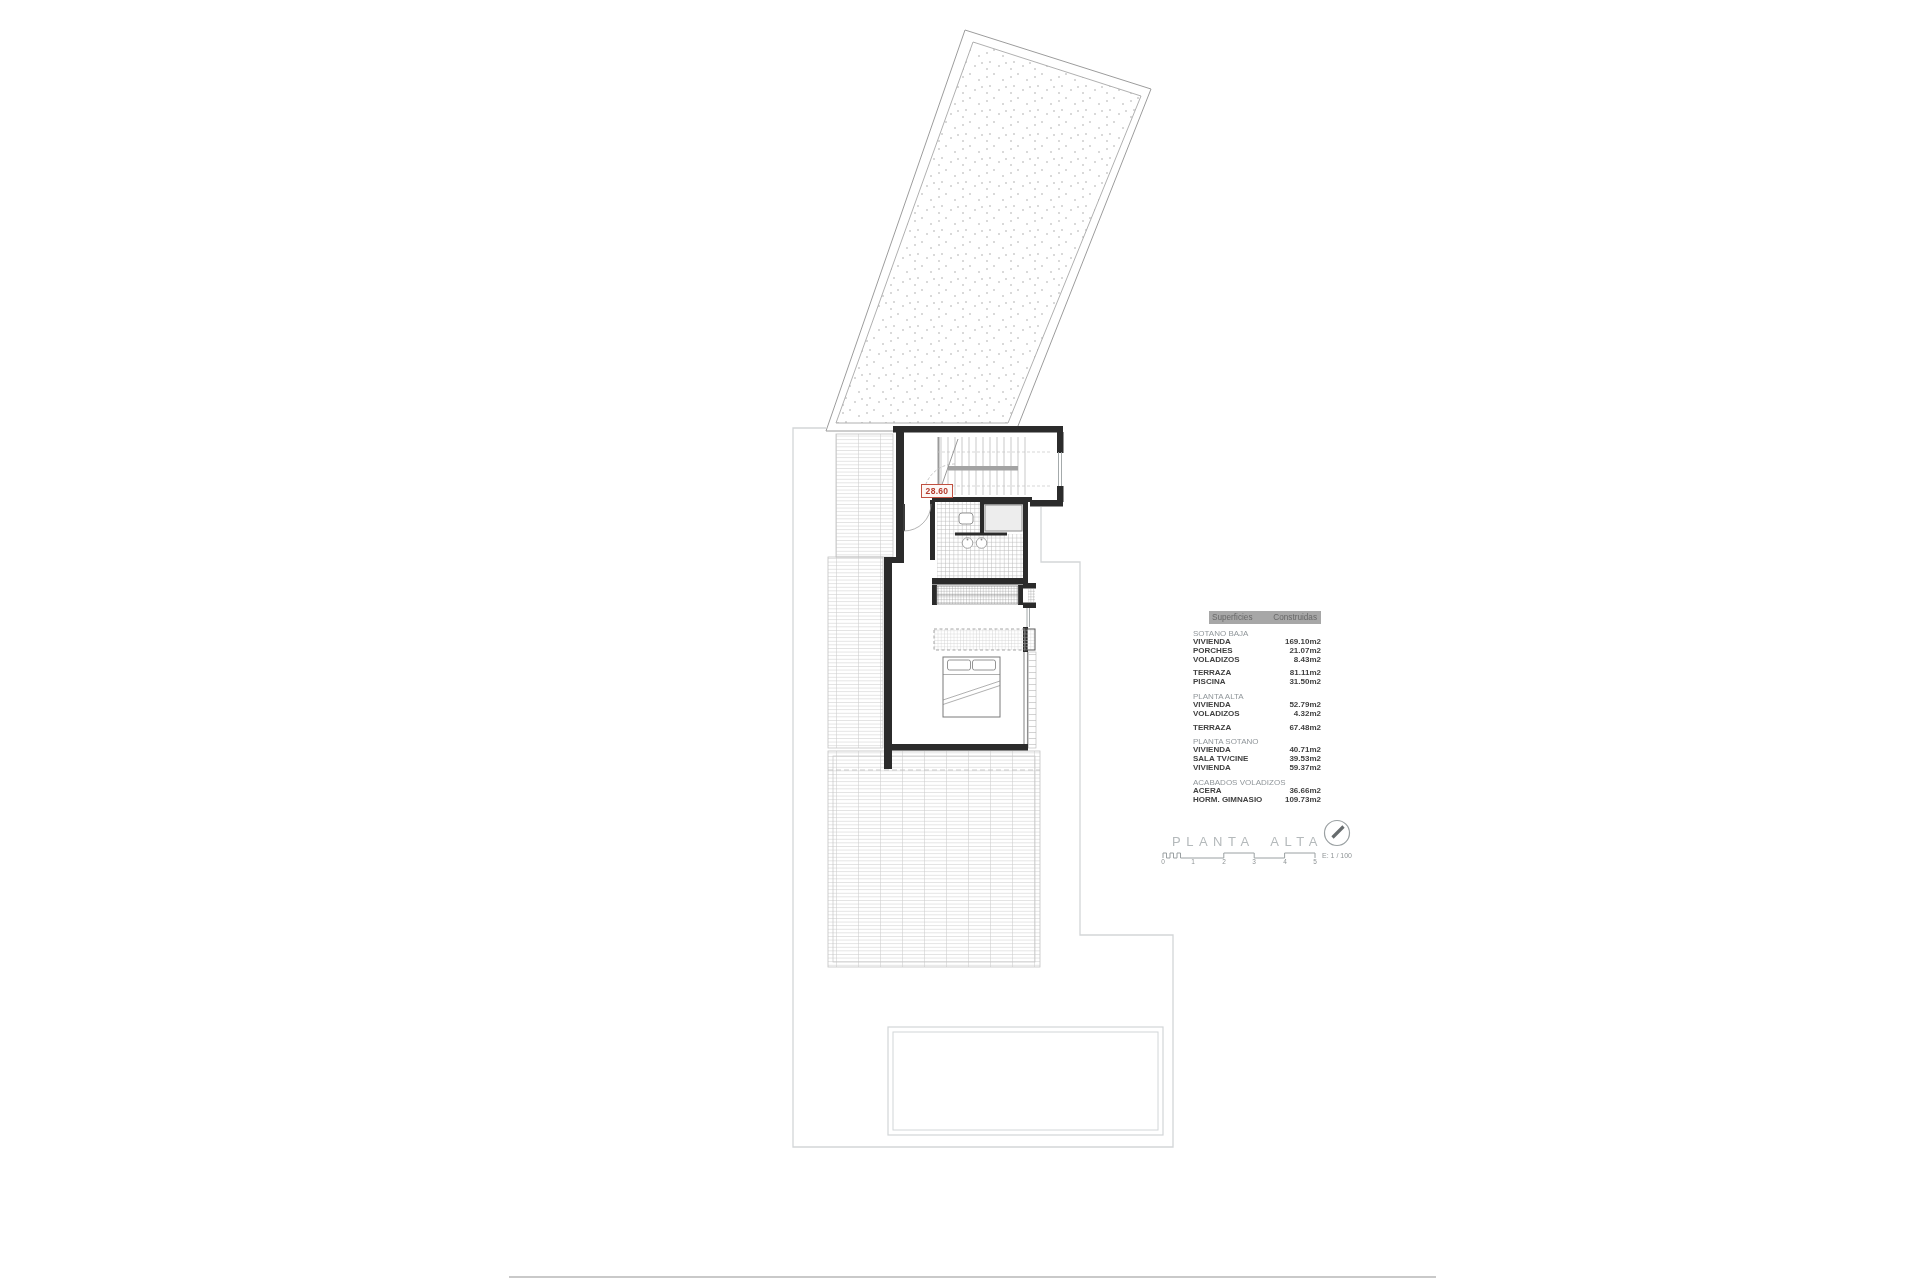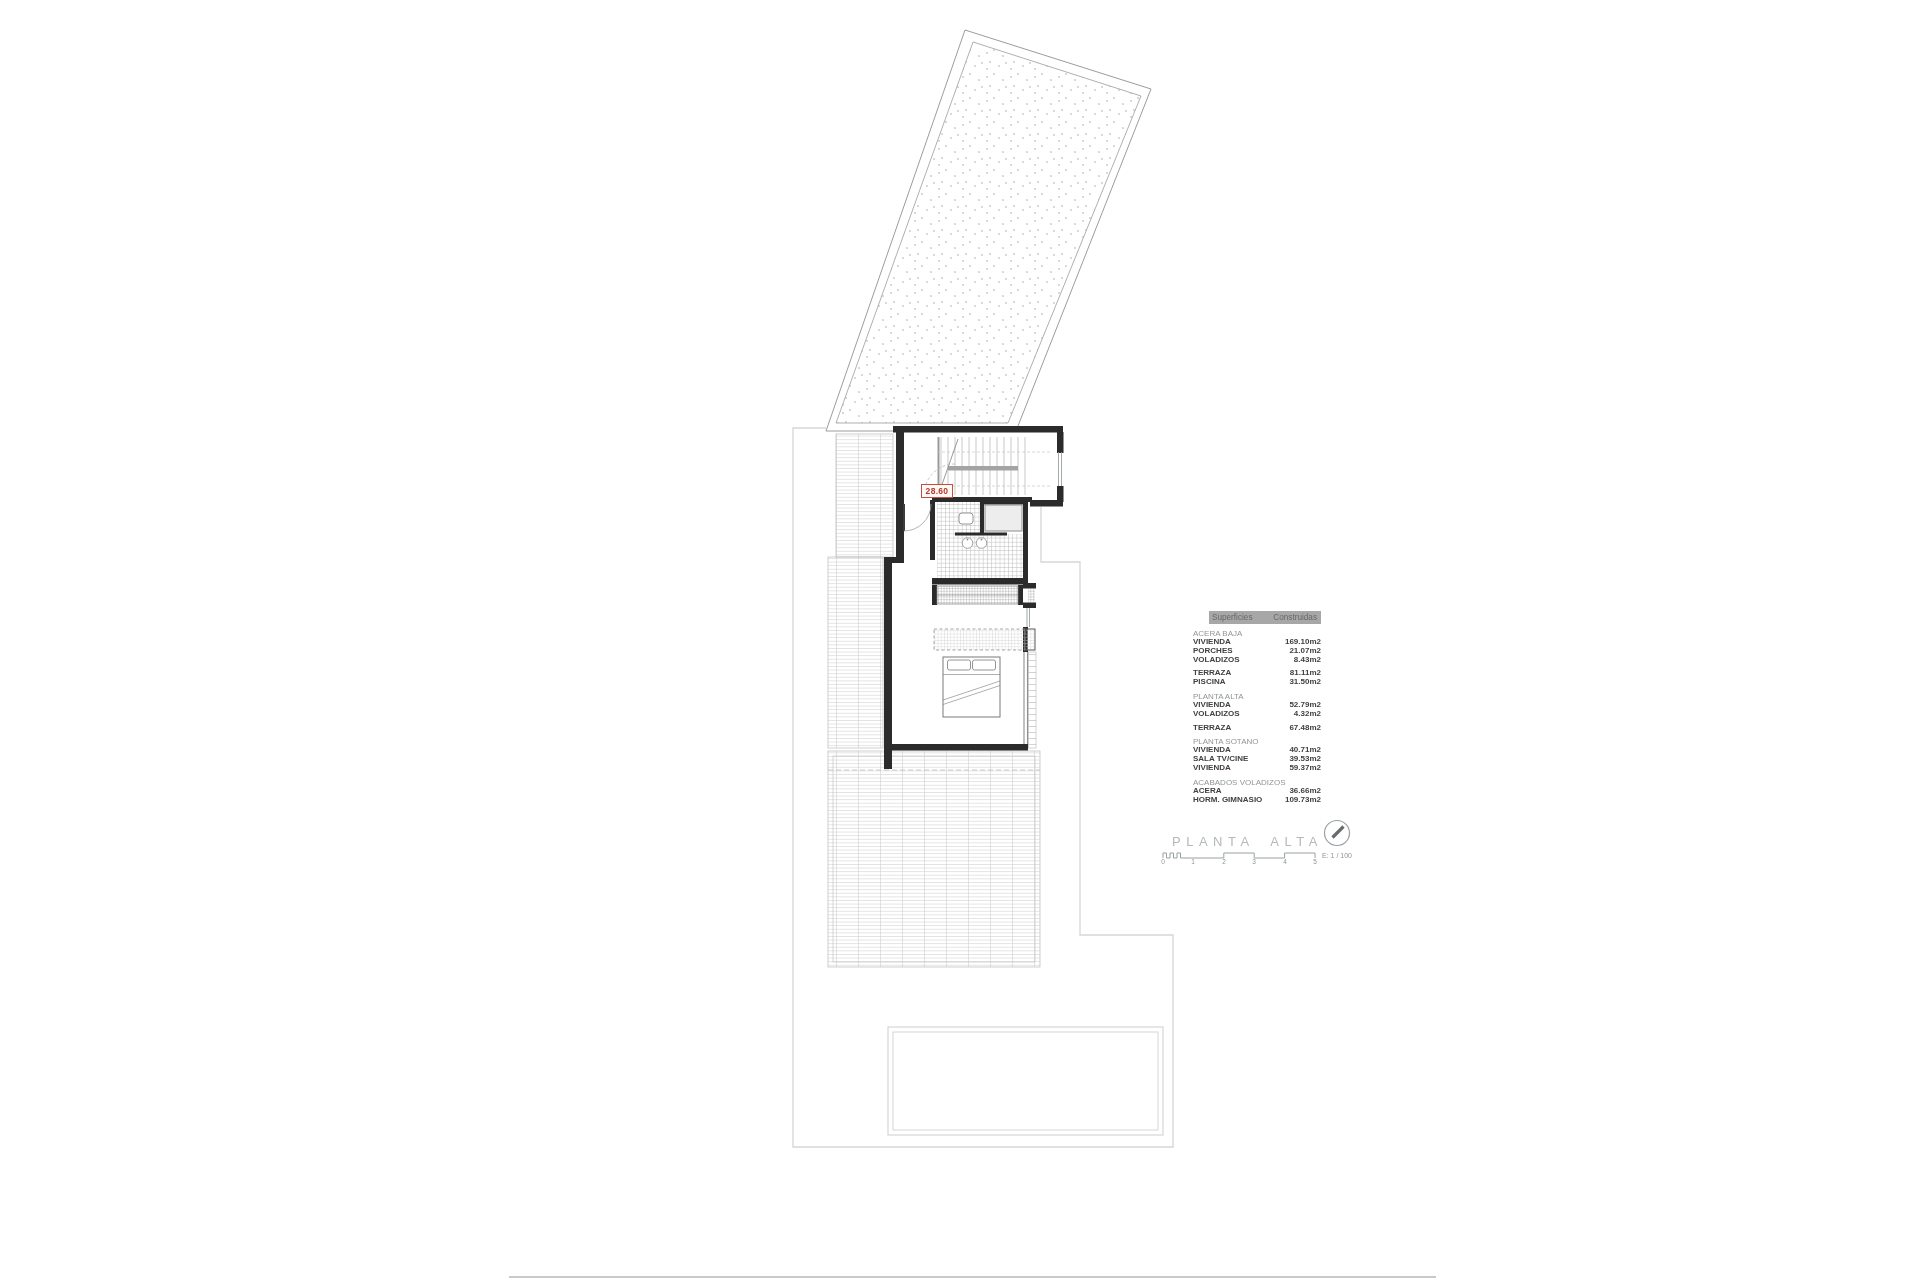"ACERA BAJA" div.tsec-name { text: ACERA -> SOTANO }
